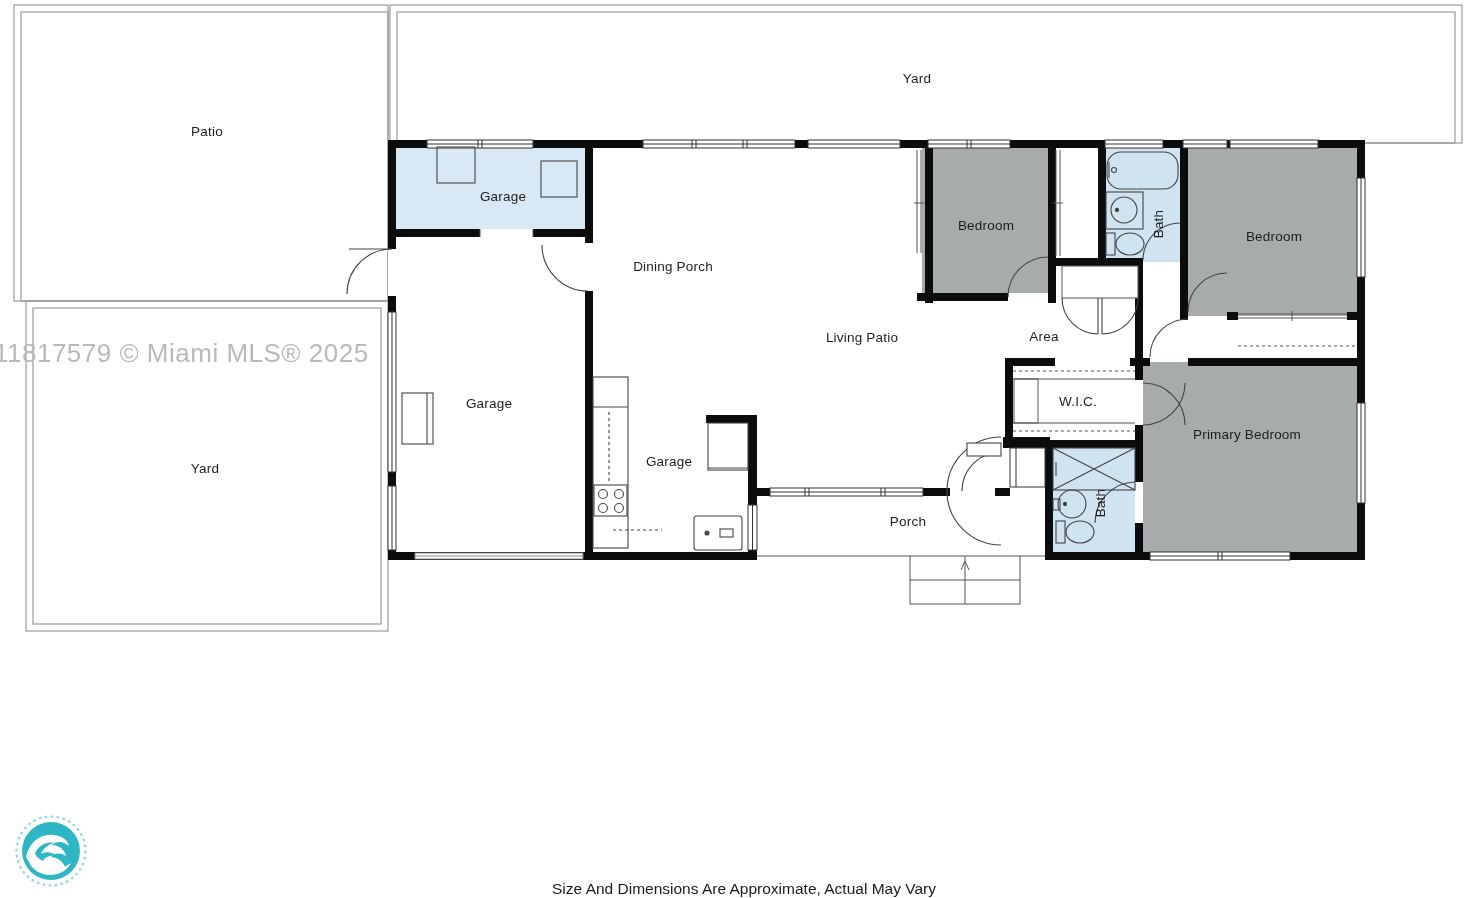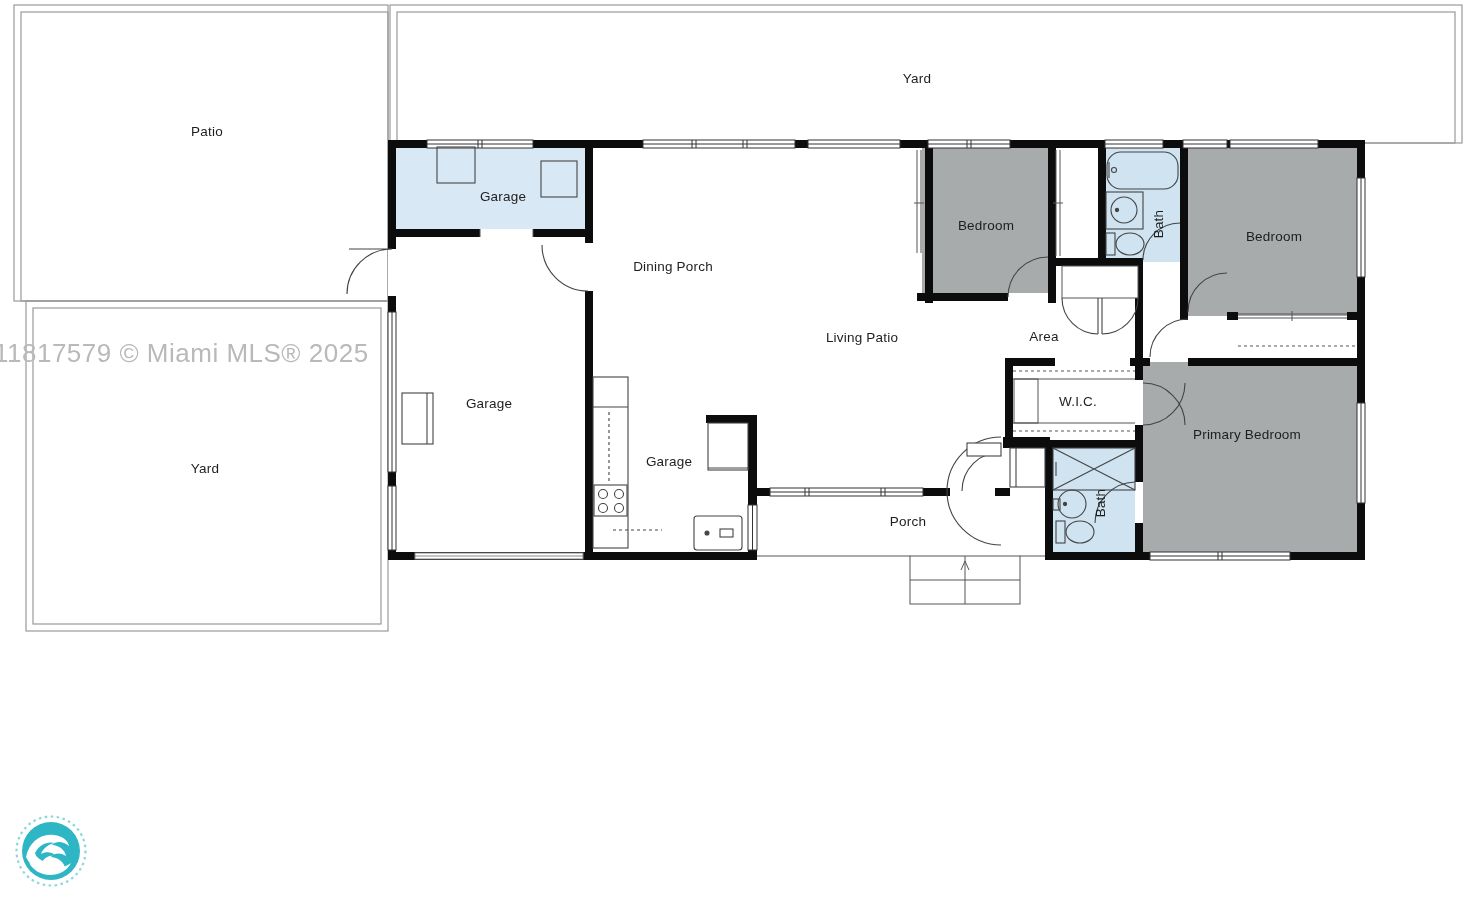"Size And Dimensions Are Approximate," div { html: none -> <div>Size And Dimensions Are Approximate, Actual May Vary</div> }
